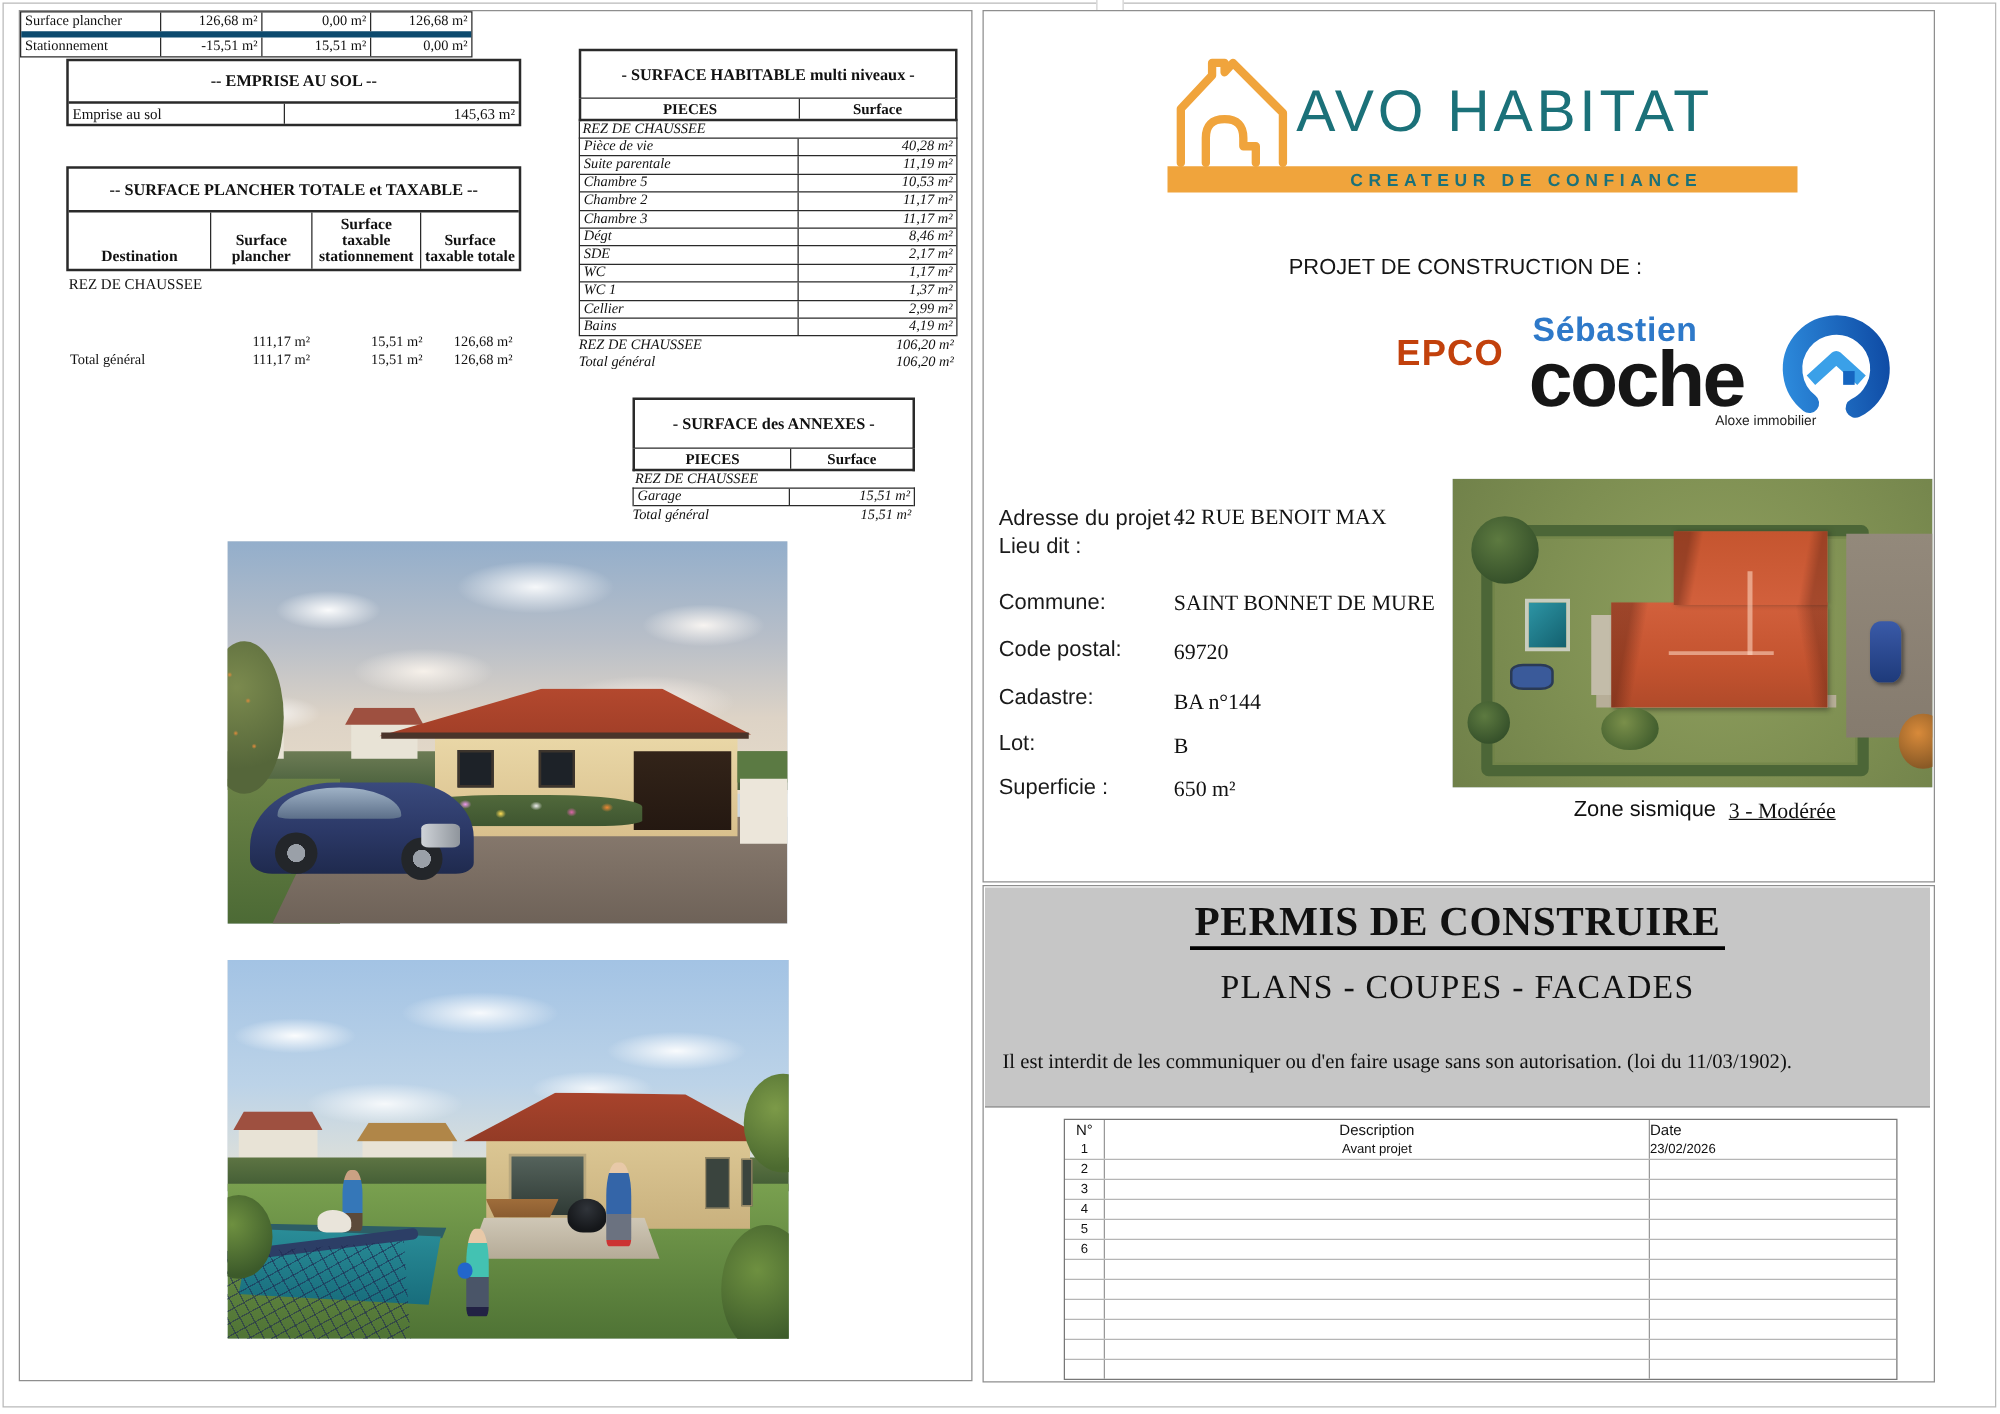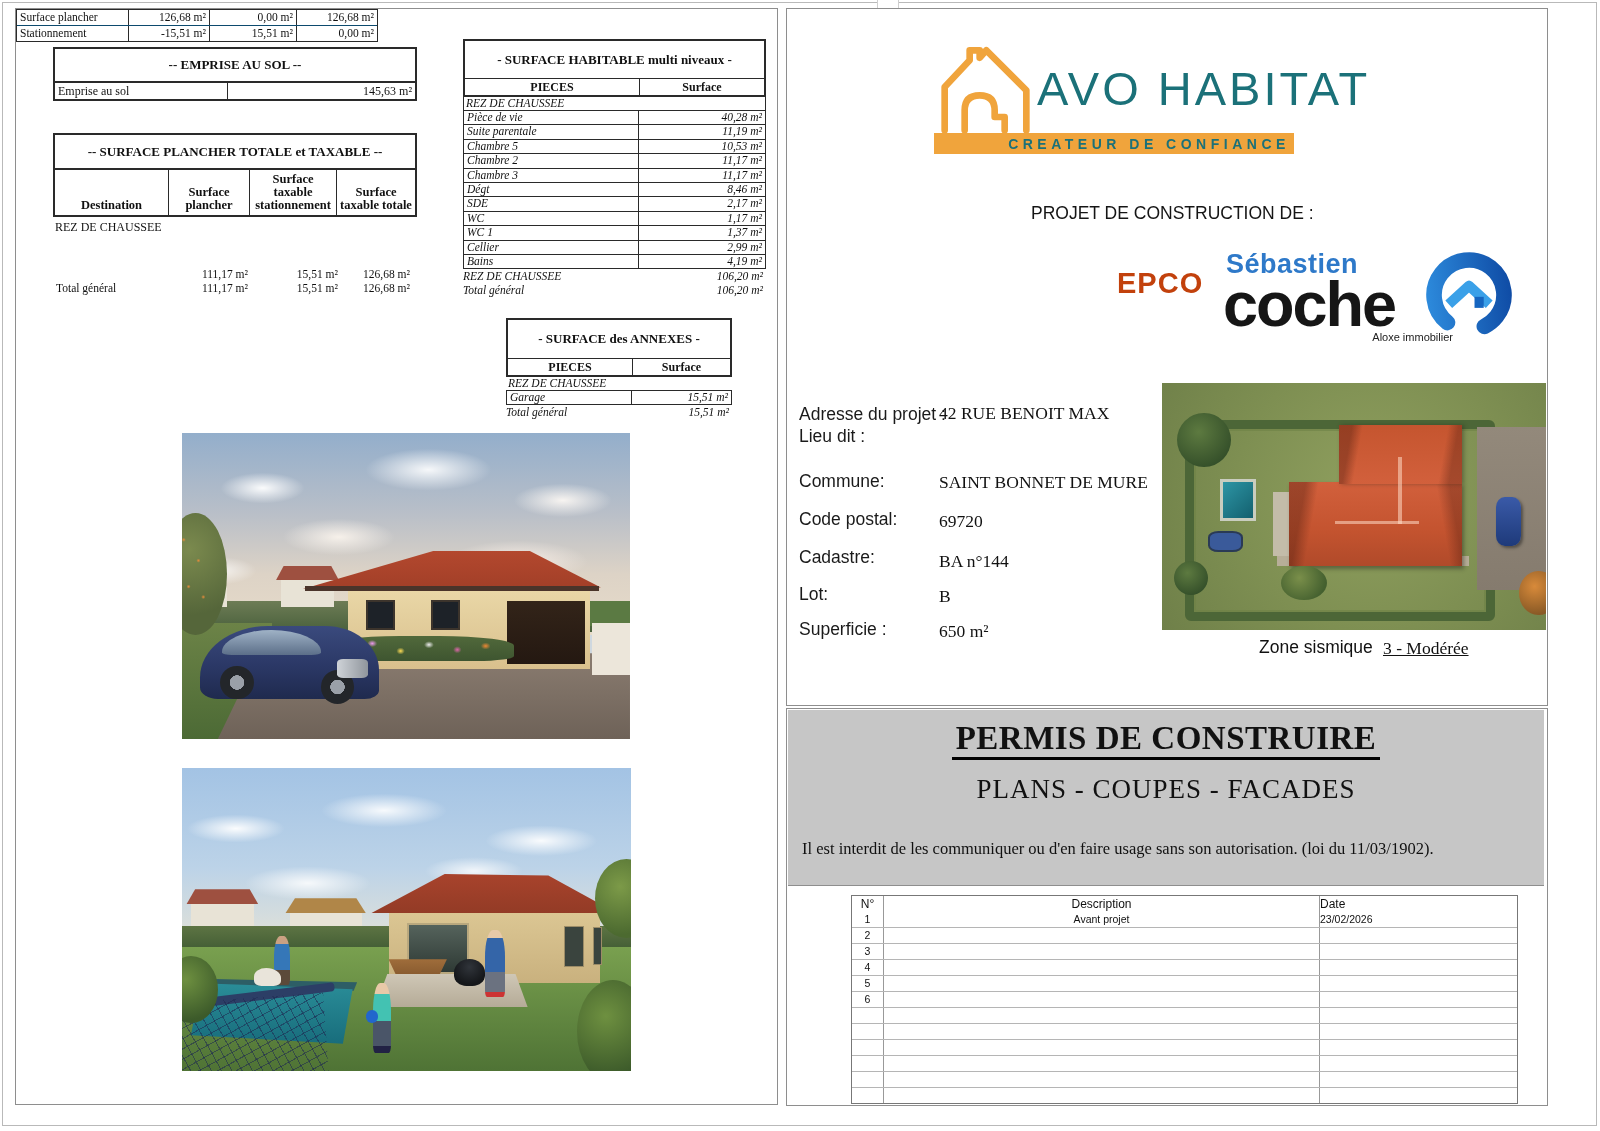"Stationnement" .pb-row+.pb-row { border-top: 1px solid #0c4a6e -> 5px solid #0c4a6e }
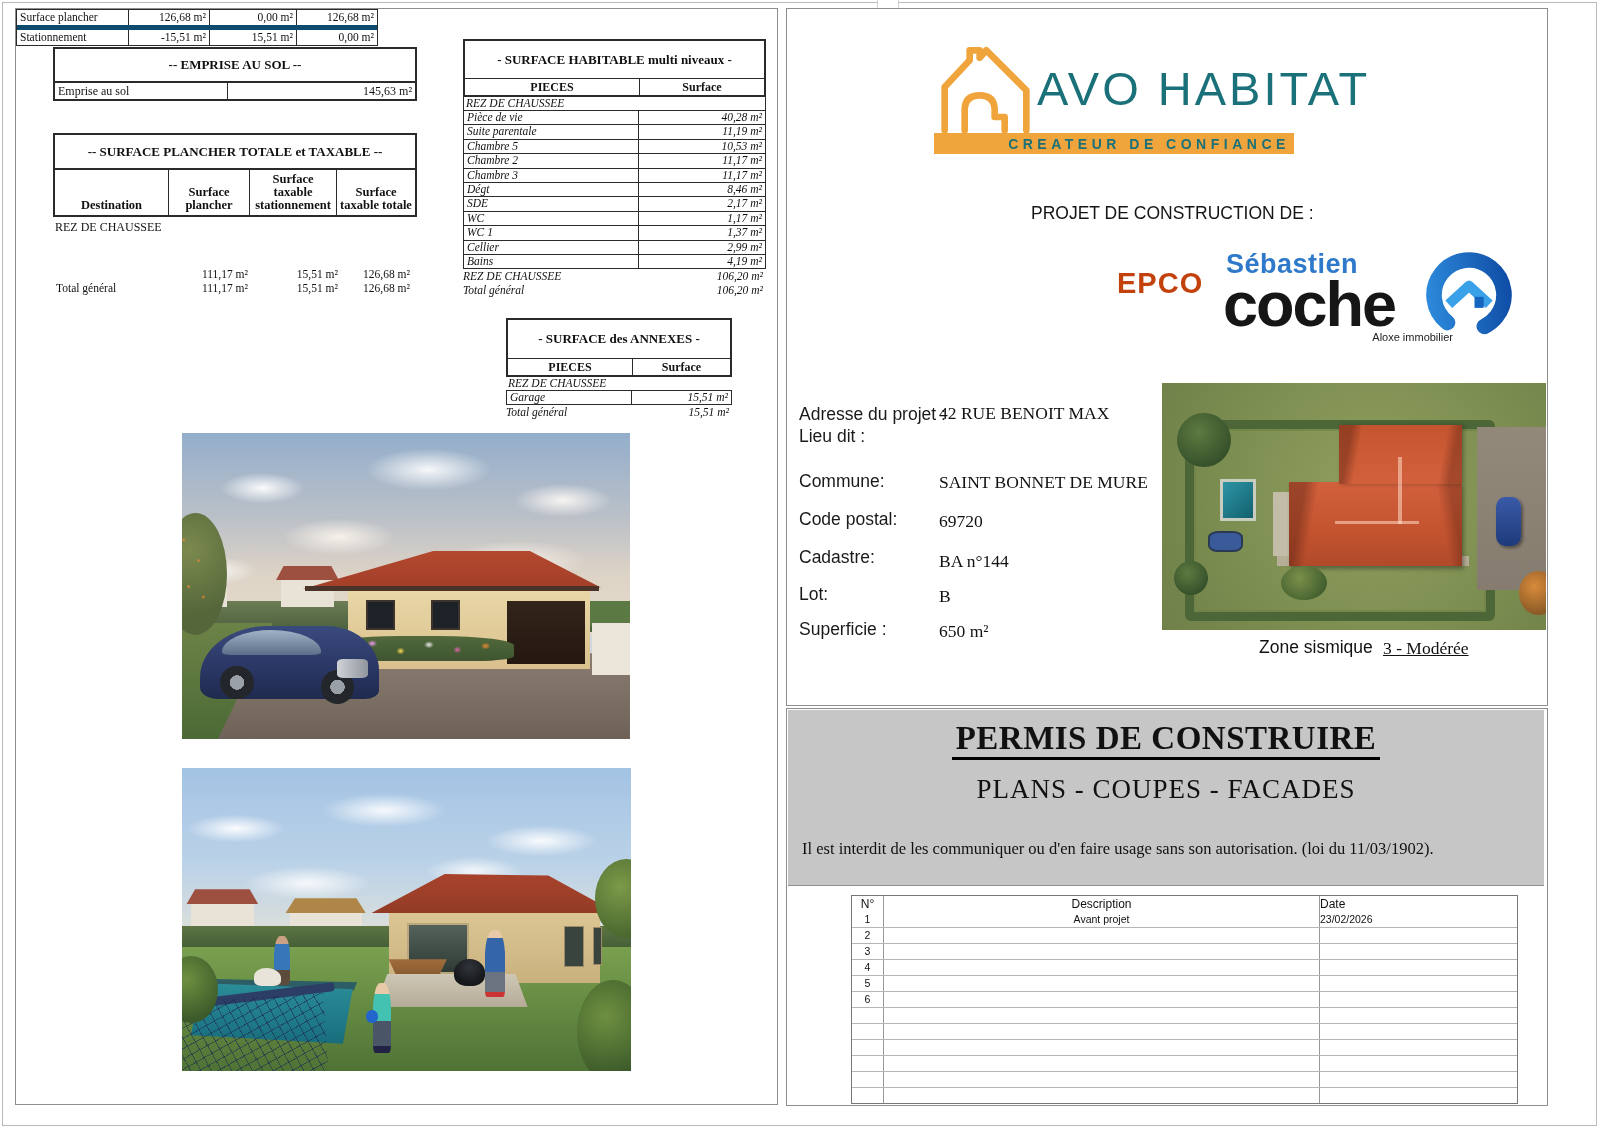"CREATEUR DE CONFIANCE" #logo-banner { width: 360px -> 504px }
